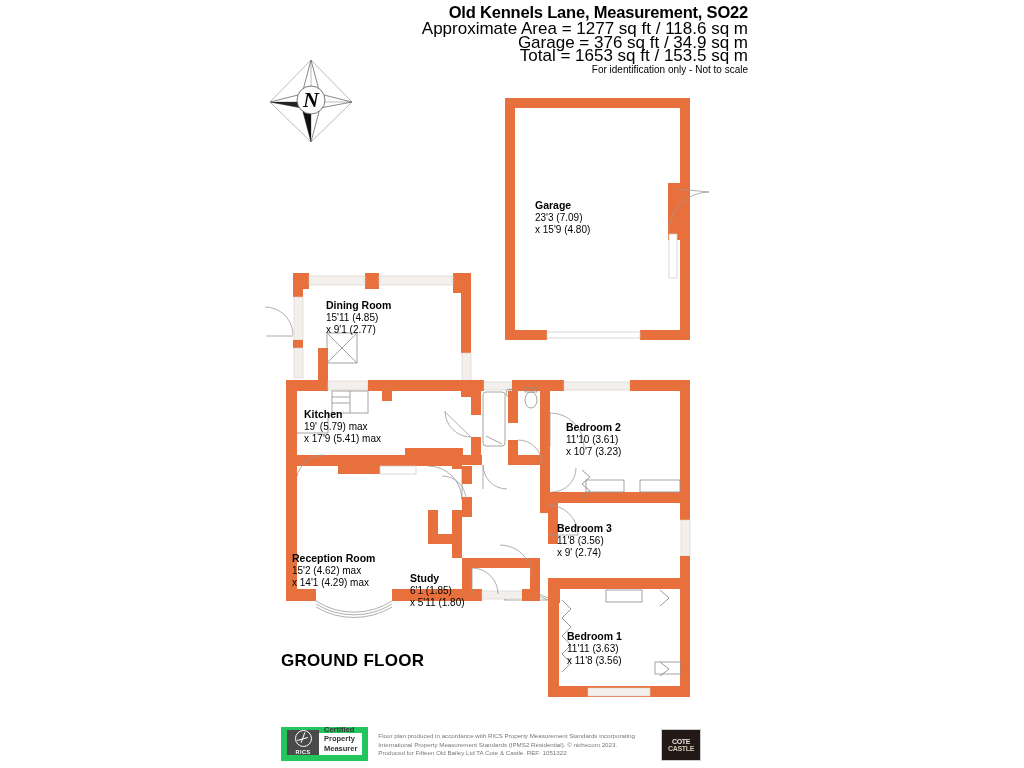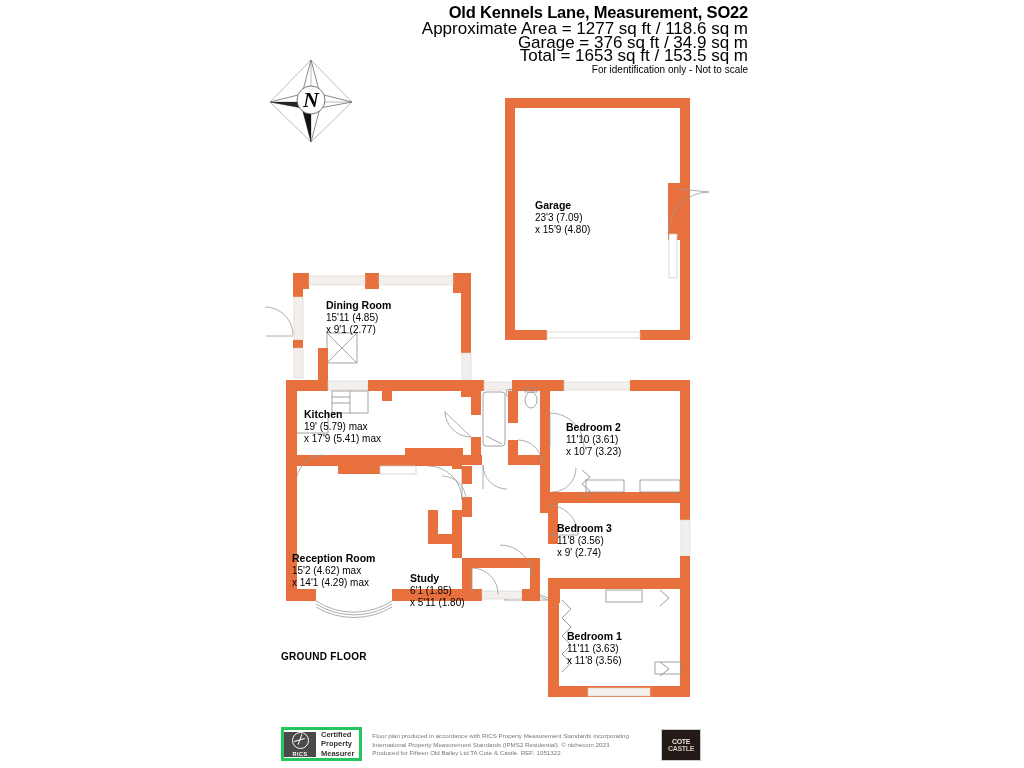"GROUND FLOOR" .floorlabel { font-size: 10px -> 17px }
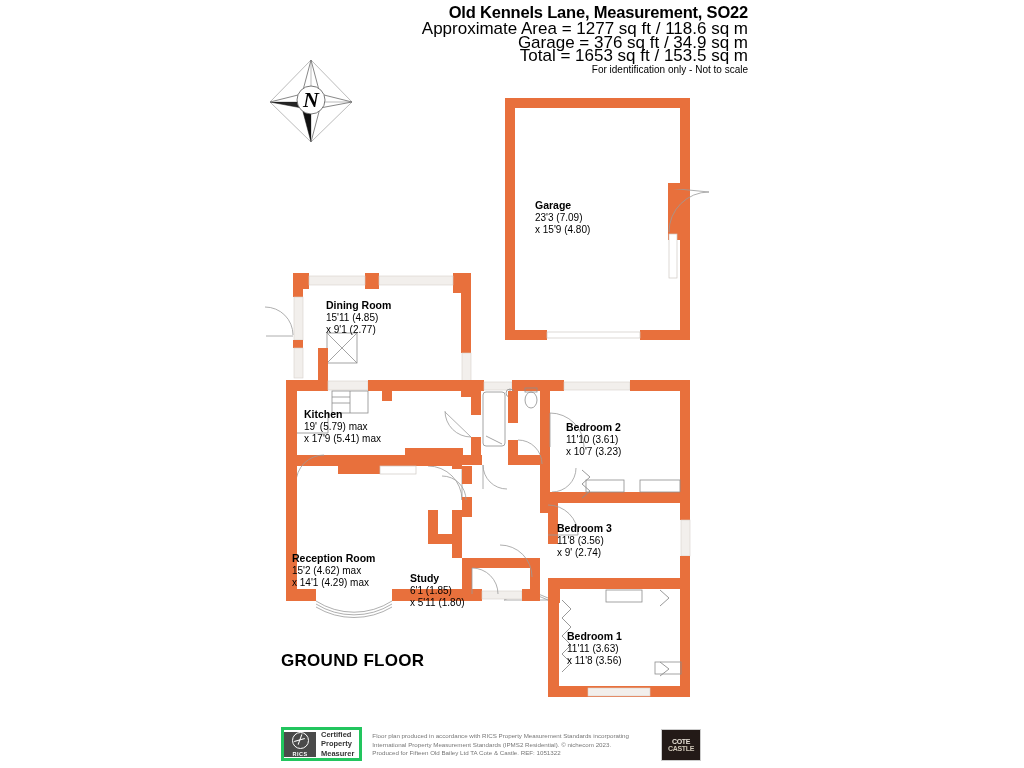"Certified" #rics-badge { align-items: center -> flex-end; border: 3px solid #22c55e -> 6px solid #22c55e }
